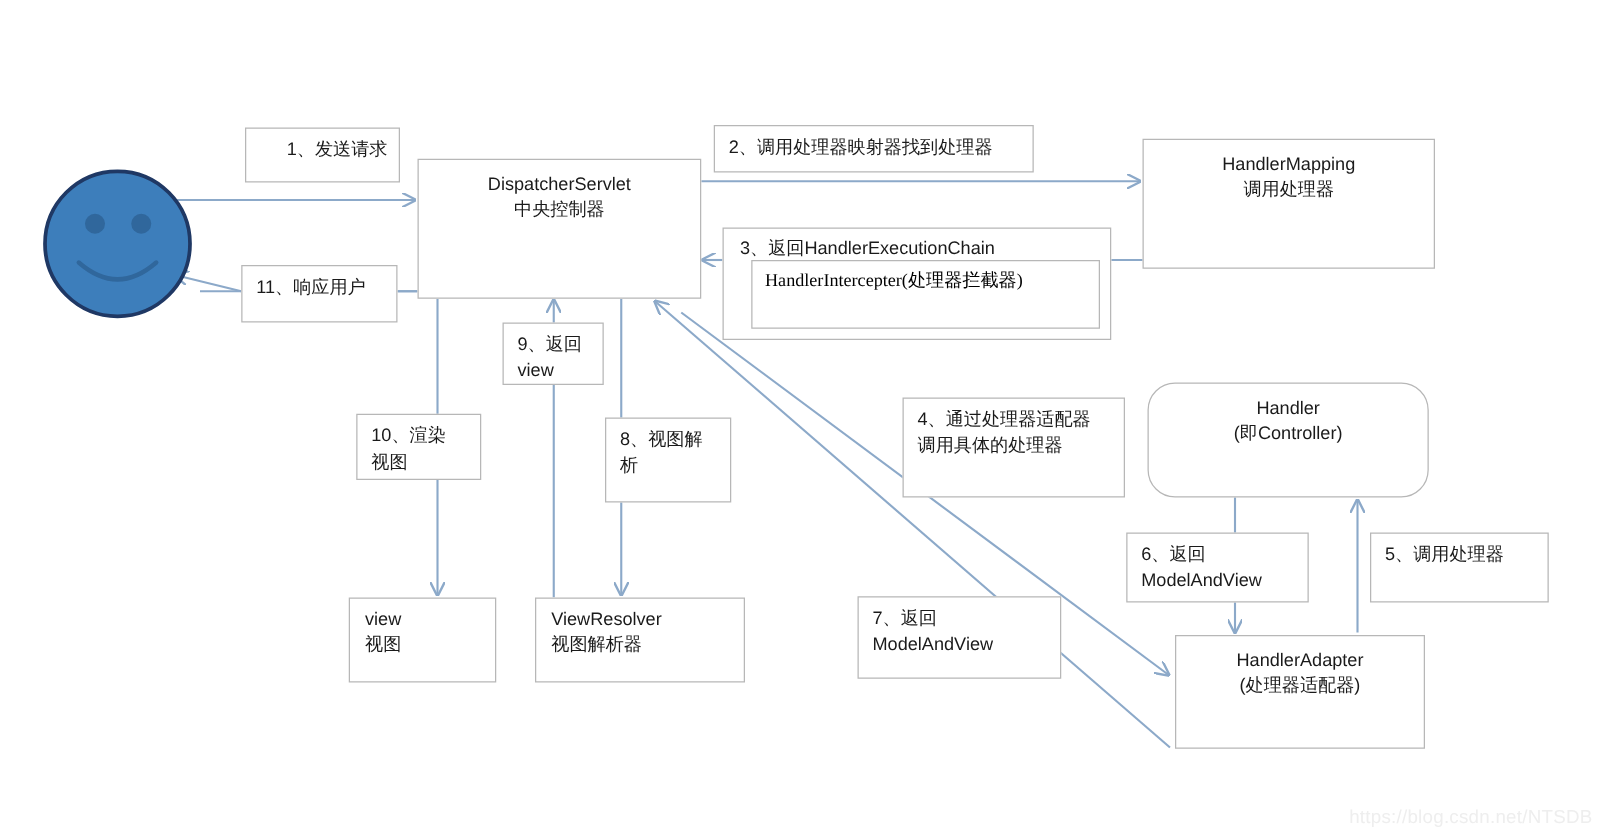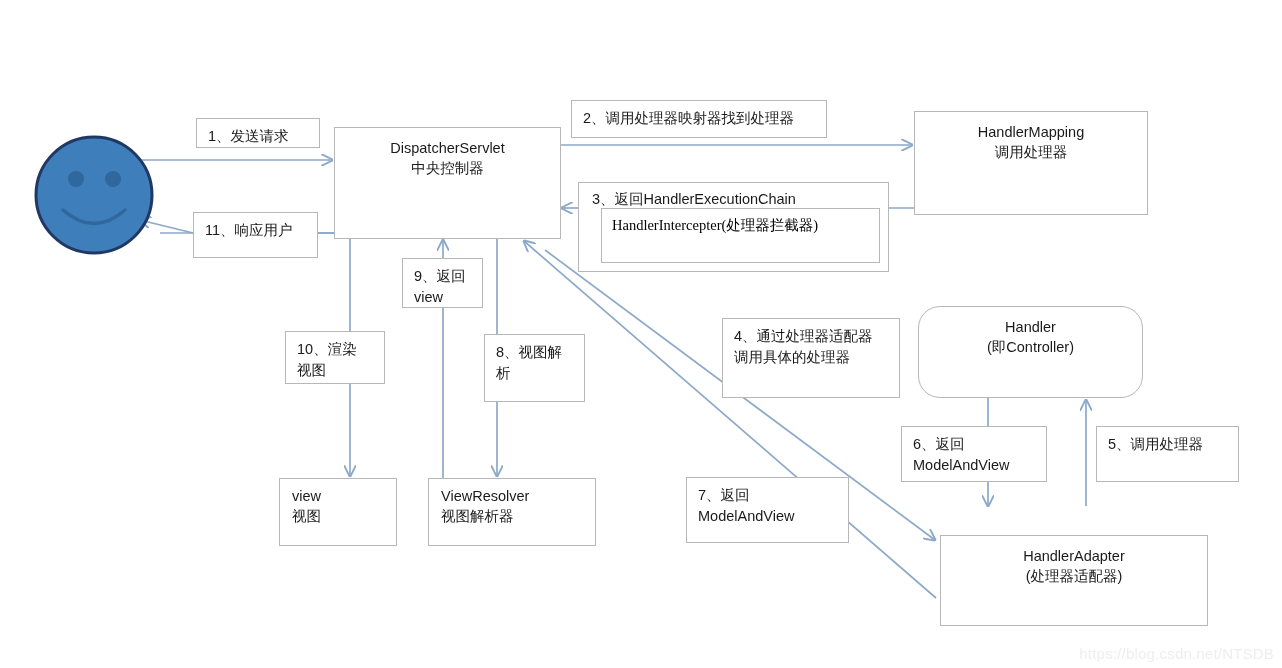"1、发送请求" div.label { height: 30px -> 44px; text-align: none -> right; top: 118px -> 102px }
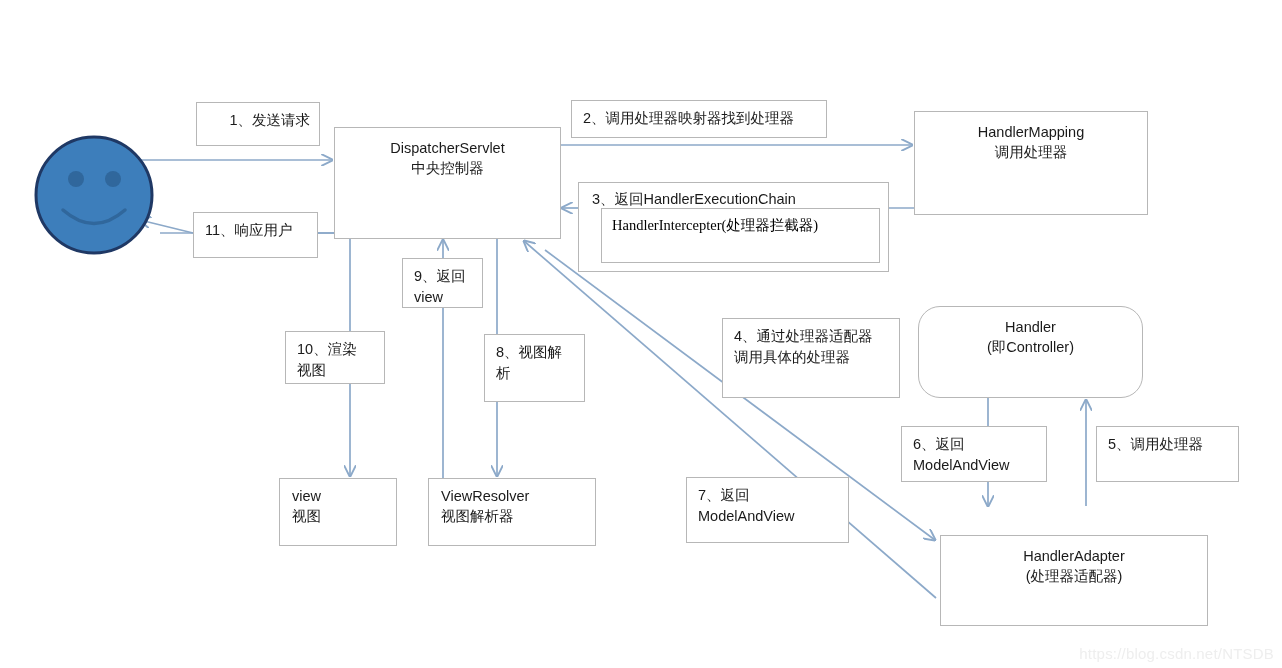"HandlerAdapter" div.node { margin-top: 27px -> none; width: 268px -> 200px }
